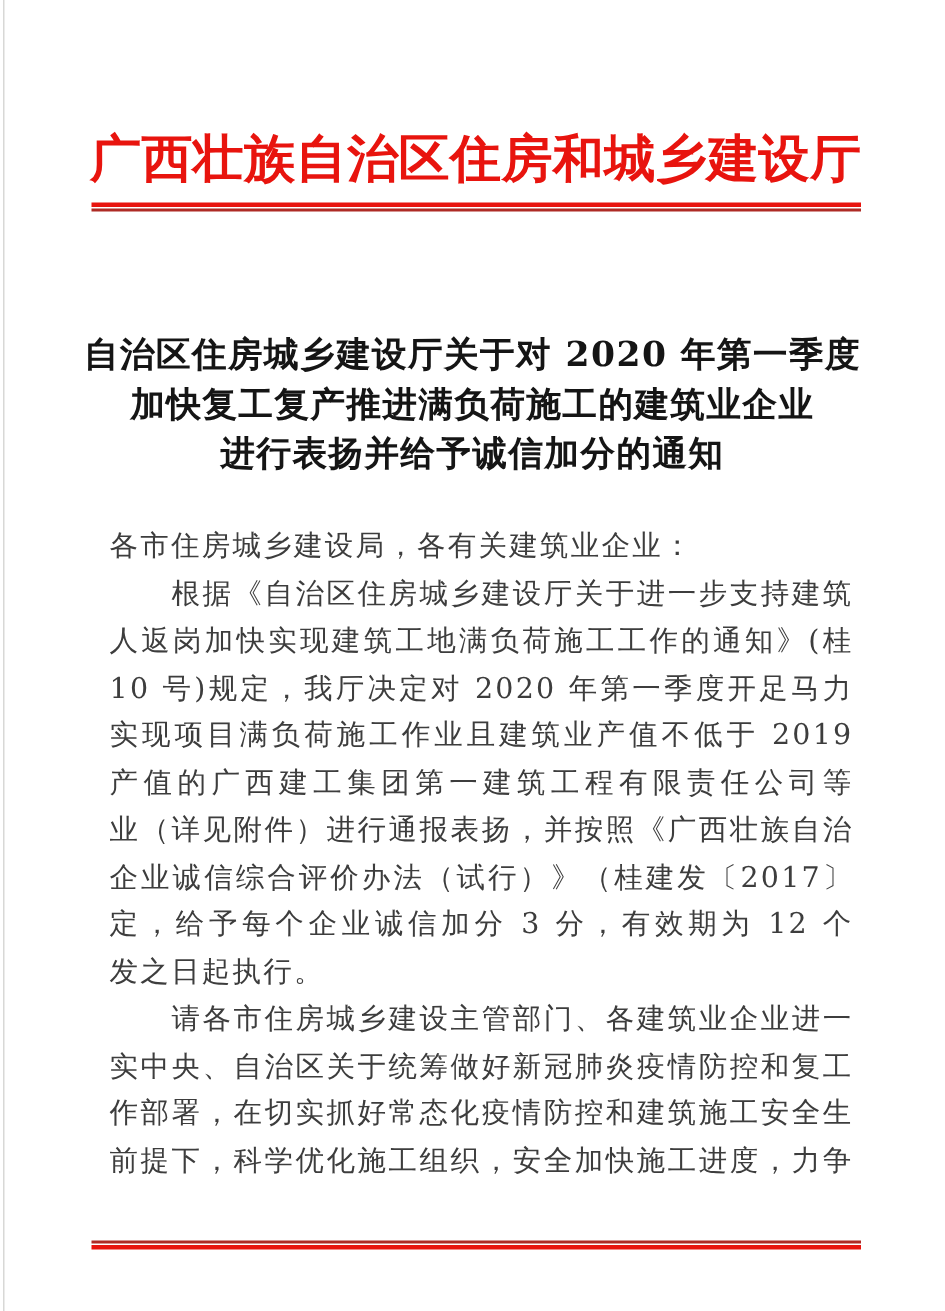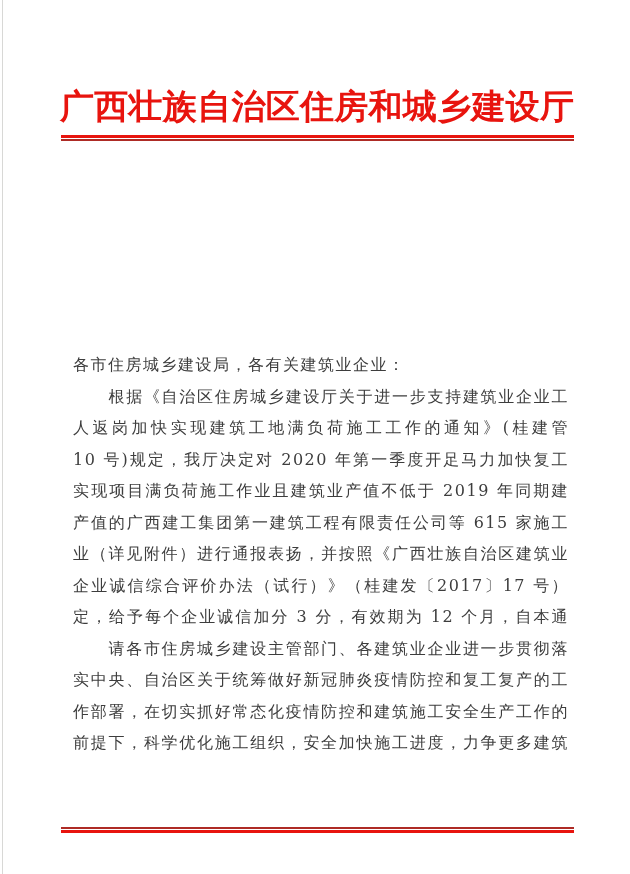"自治区住房城乡建设厅关于对 2020 年第一季度" div.title { html: none -> <div> <div>自治区住房城乡建设厅关于对 2020 年第一季度</div> <div>加快复工复产推进满负荷施工的建筑业企业</div> <div>进行表扬并给予诚信加分的通知</div> </div> }
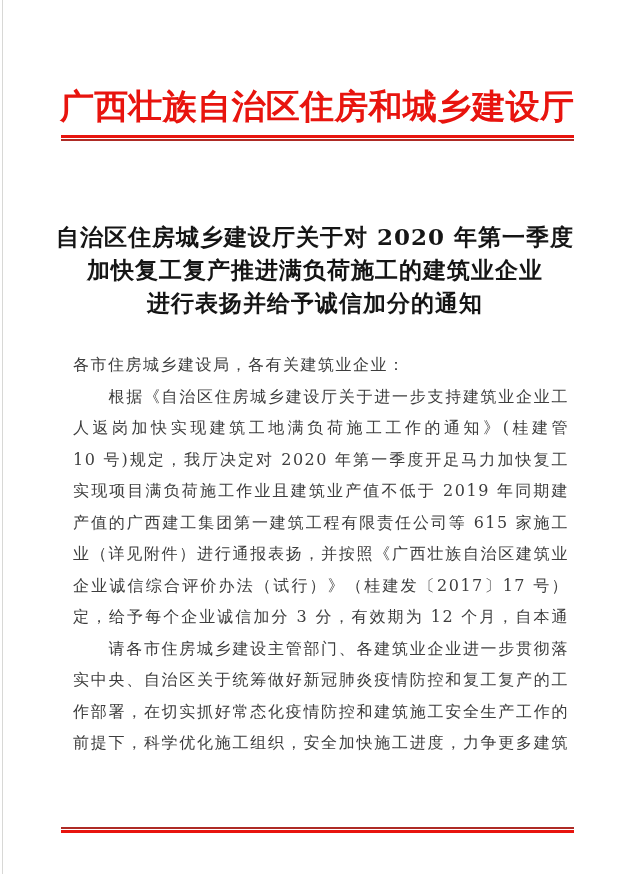"各市住房城乡建设局，各有关建筑业企业：" .body-text { font-size: 16px -> 19px }
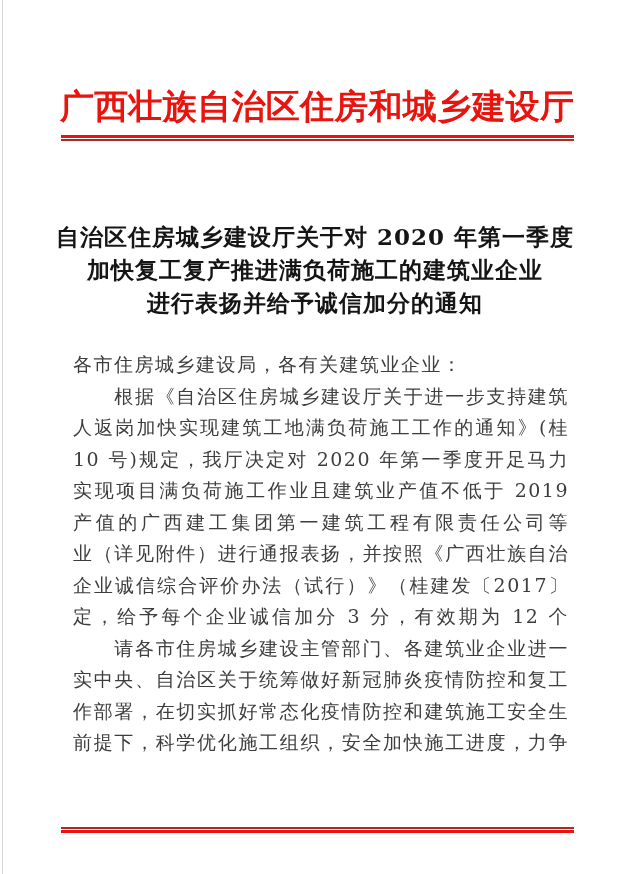"发之日起执行。" div.line { html: none -> <div>发之日起执行。</div> }
